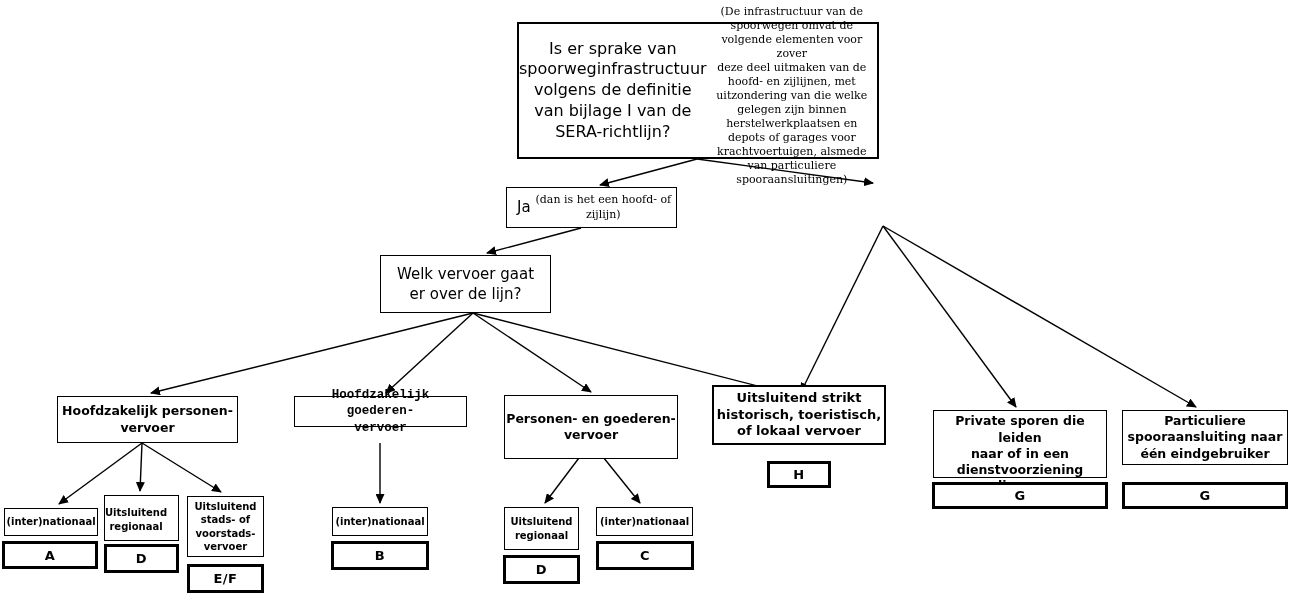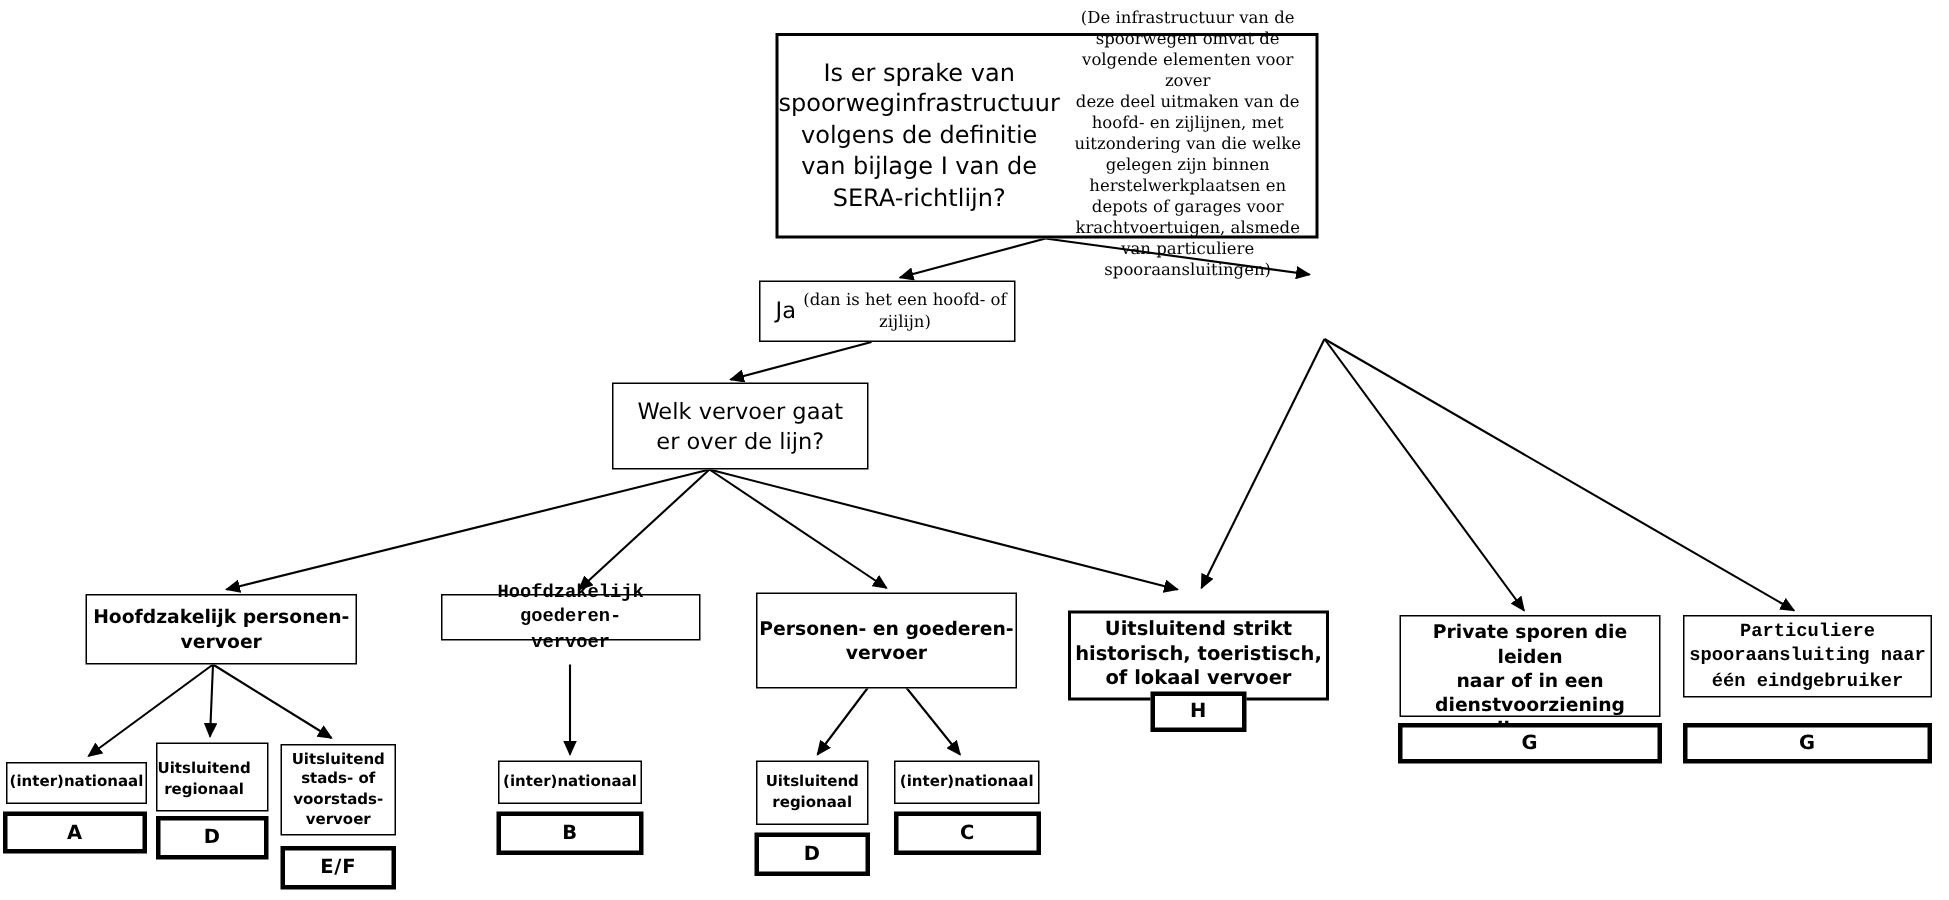"Welk vervoer gaat" div.box { left: 408px -> 380px }
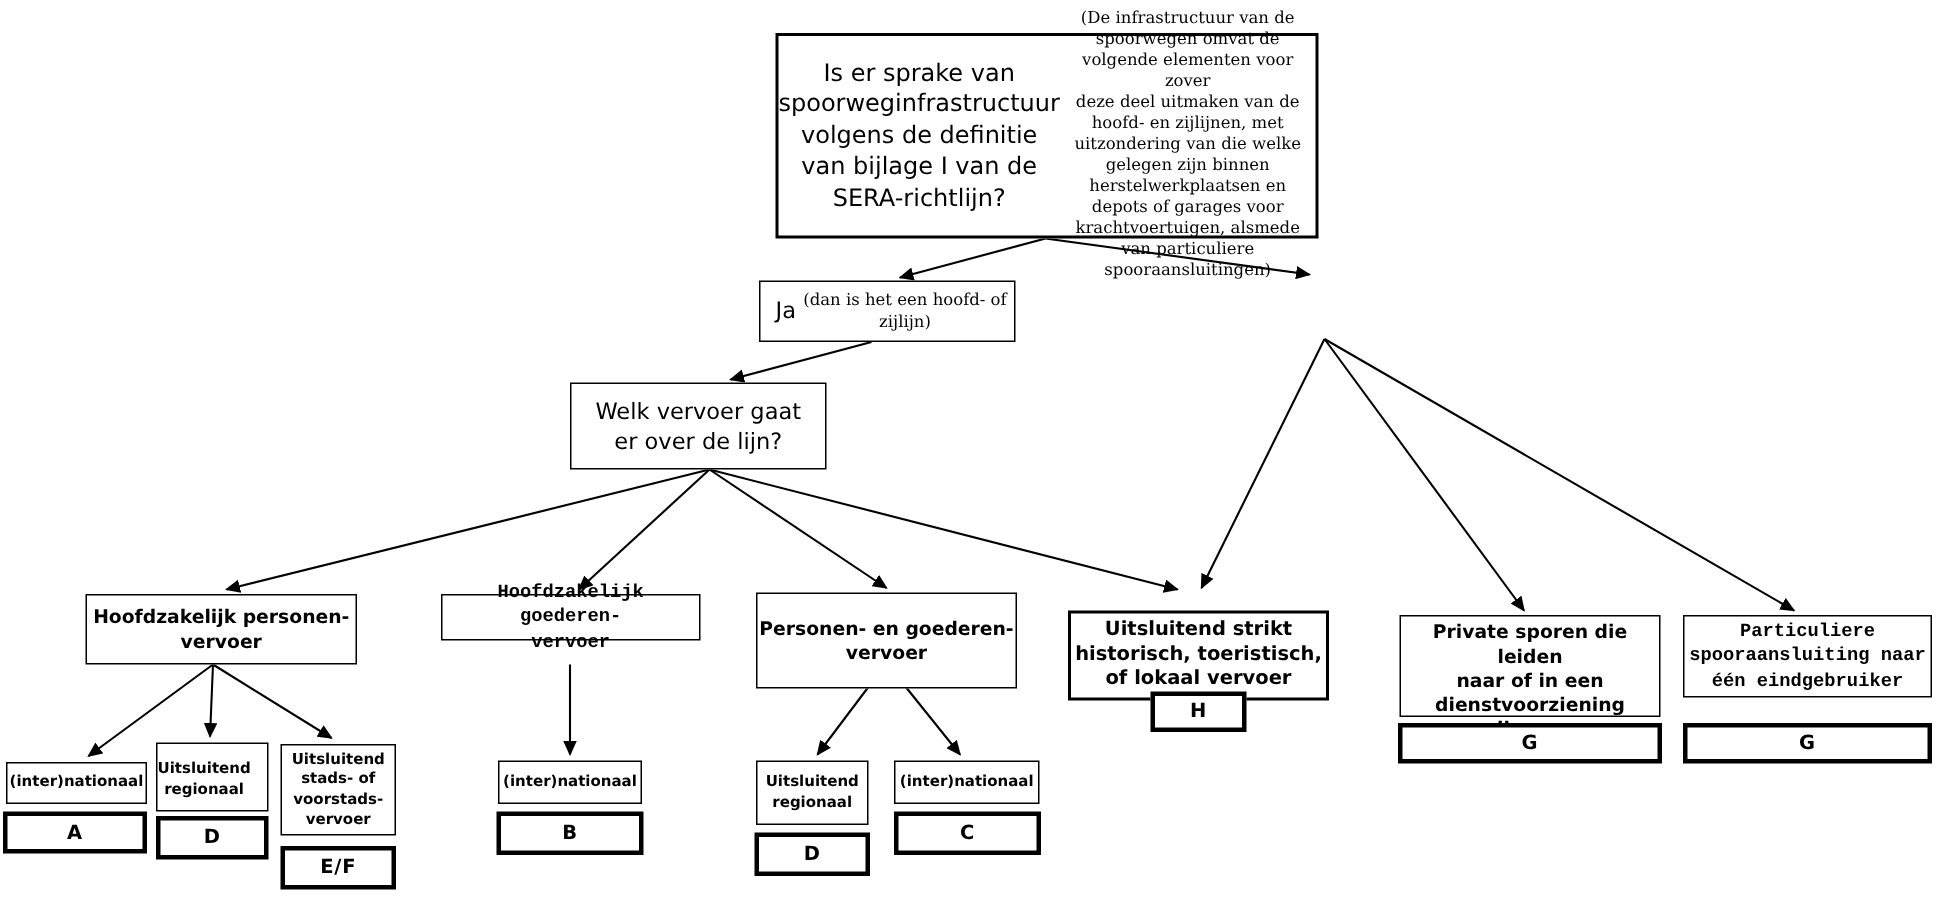"Uitsluitend strikt" div.box { top: 407px -> 385px }
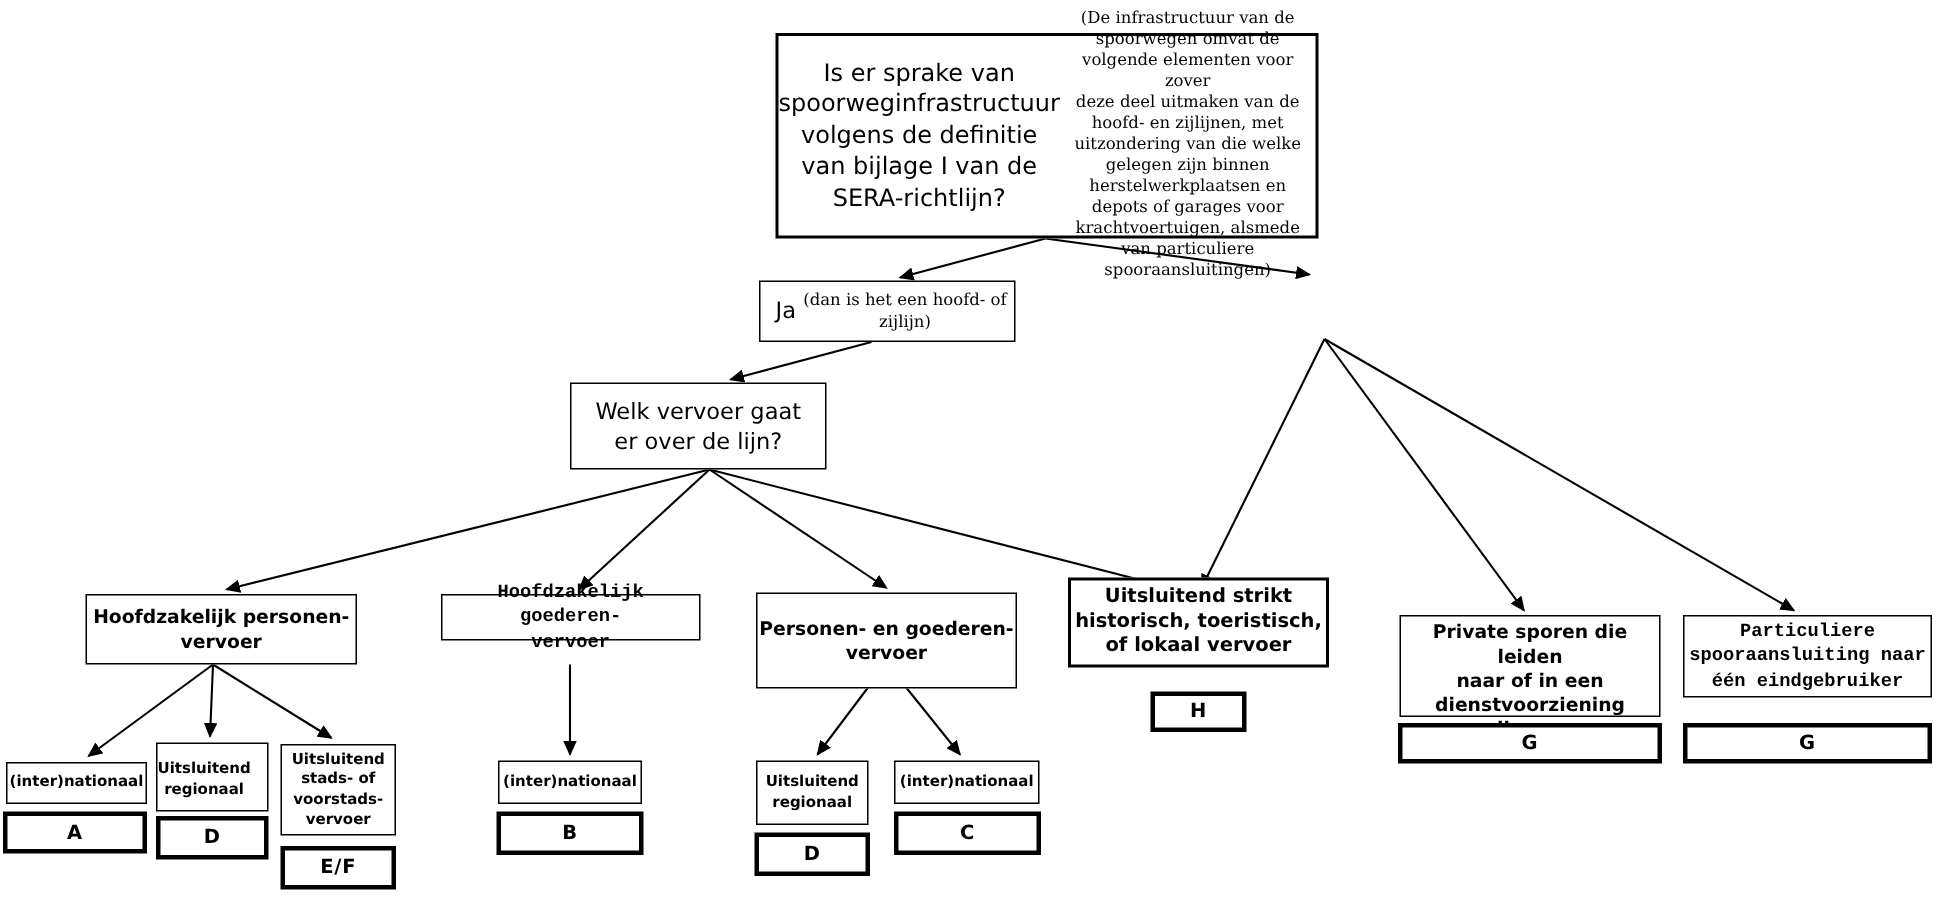"Particuliere" div.box { font-family: Liberation Mono, monospace -> none }
